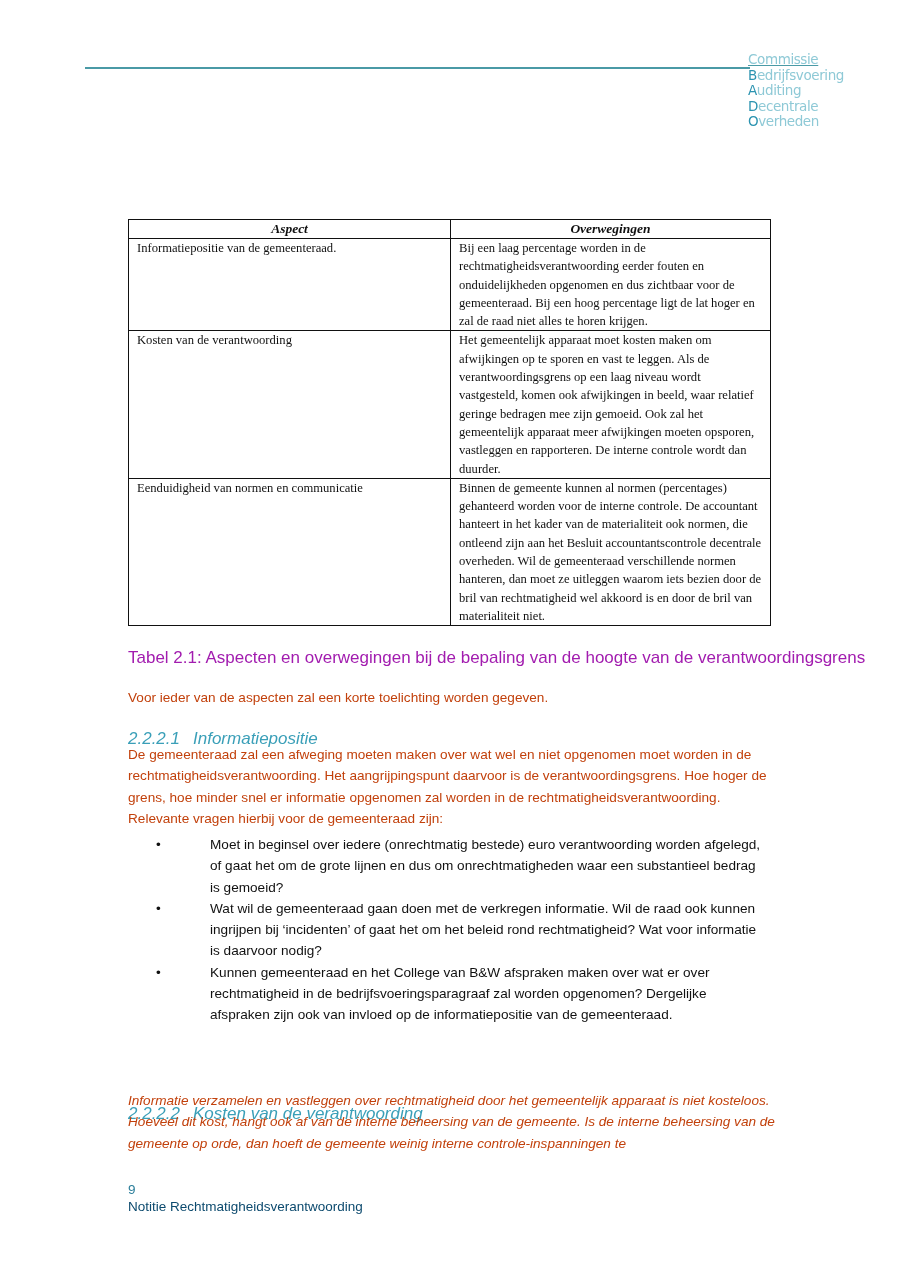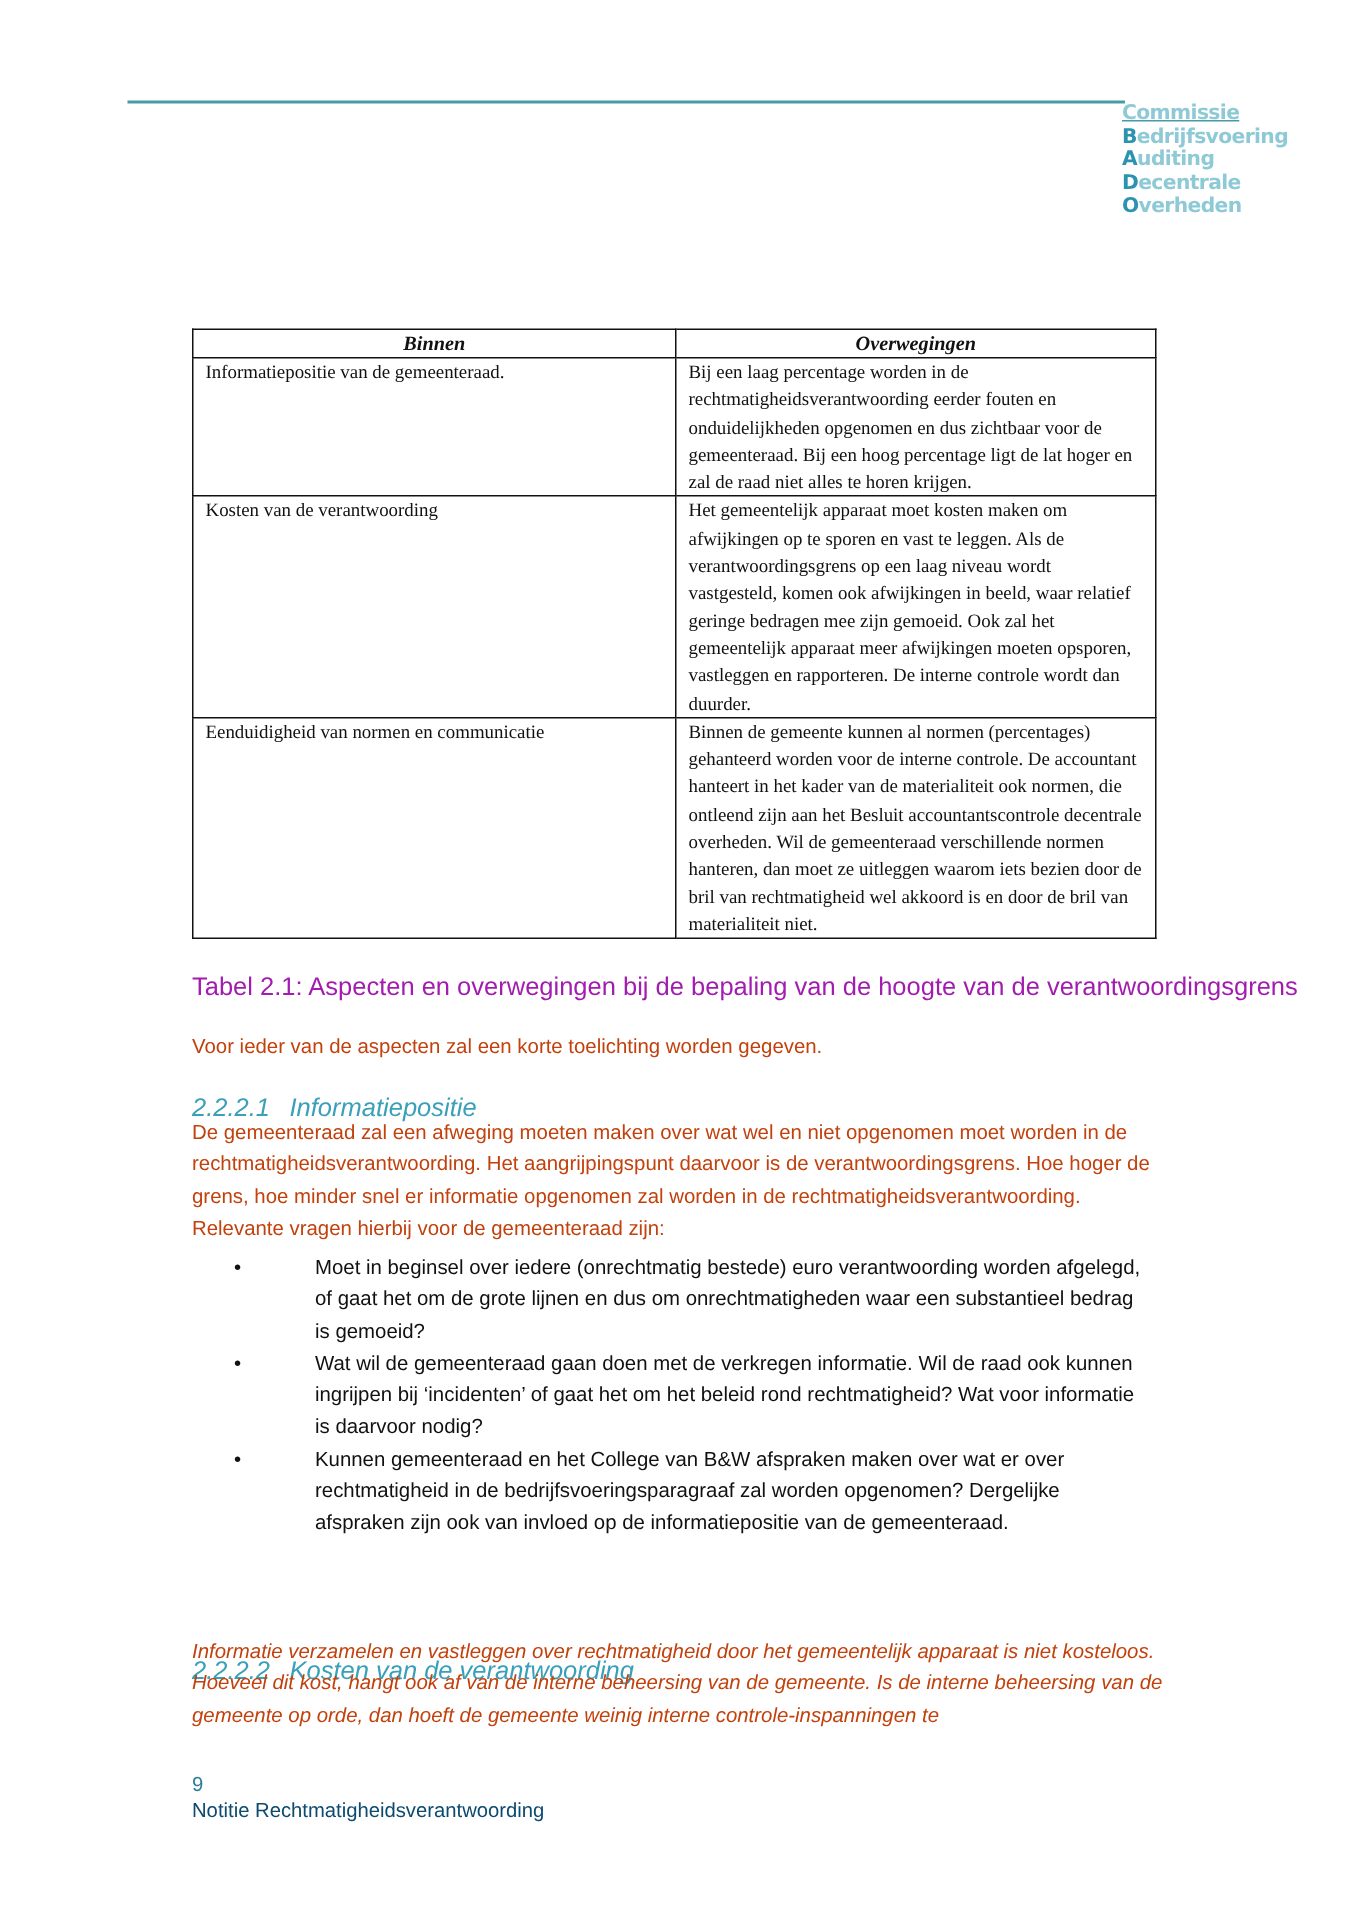"Commissie" .logo { font-weight: bold -> normal; margin-top: 16px -> none }
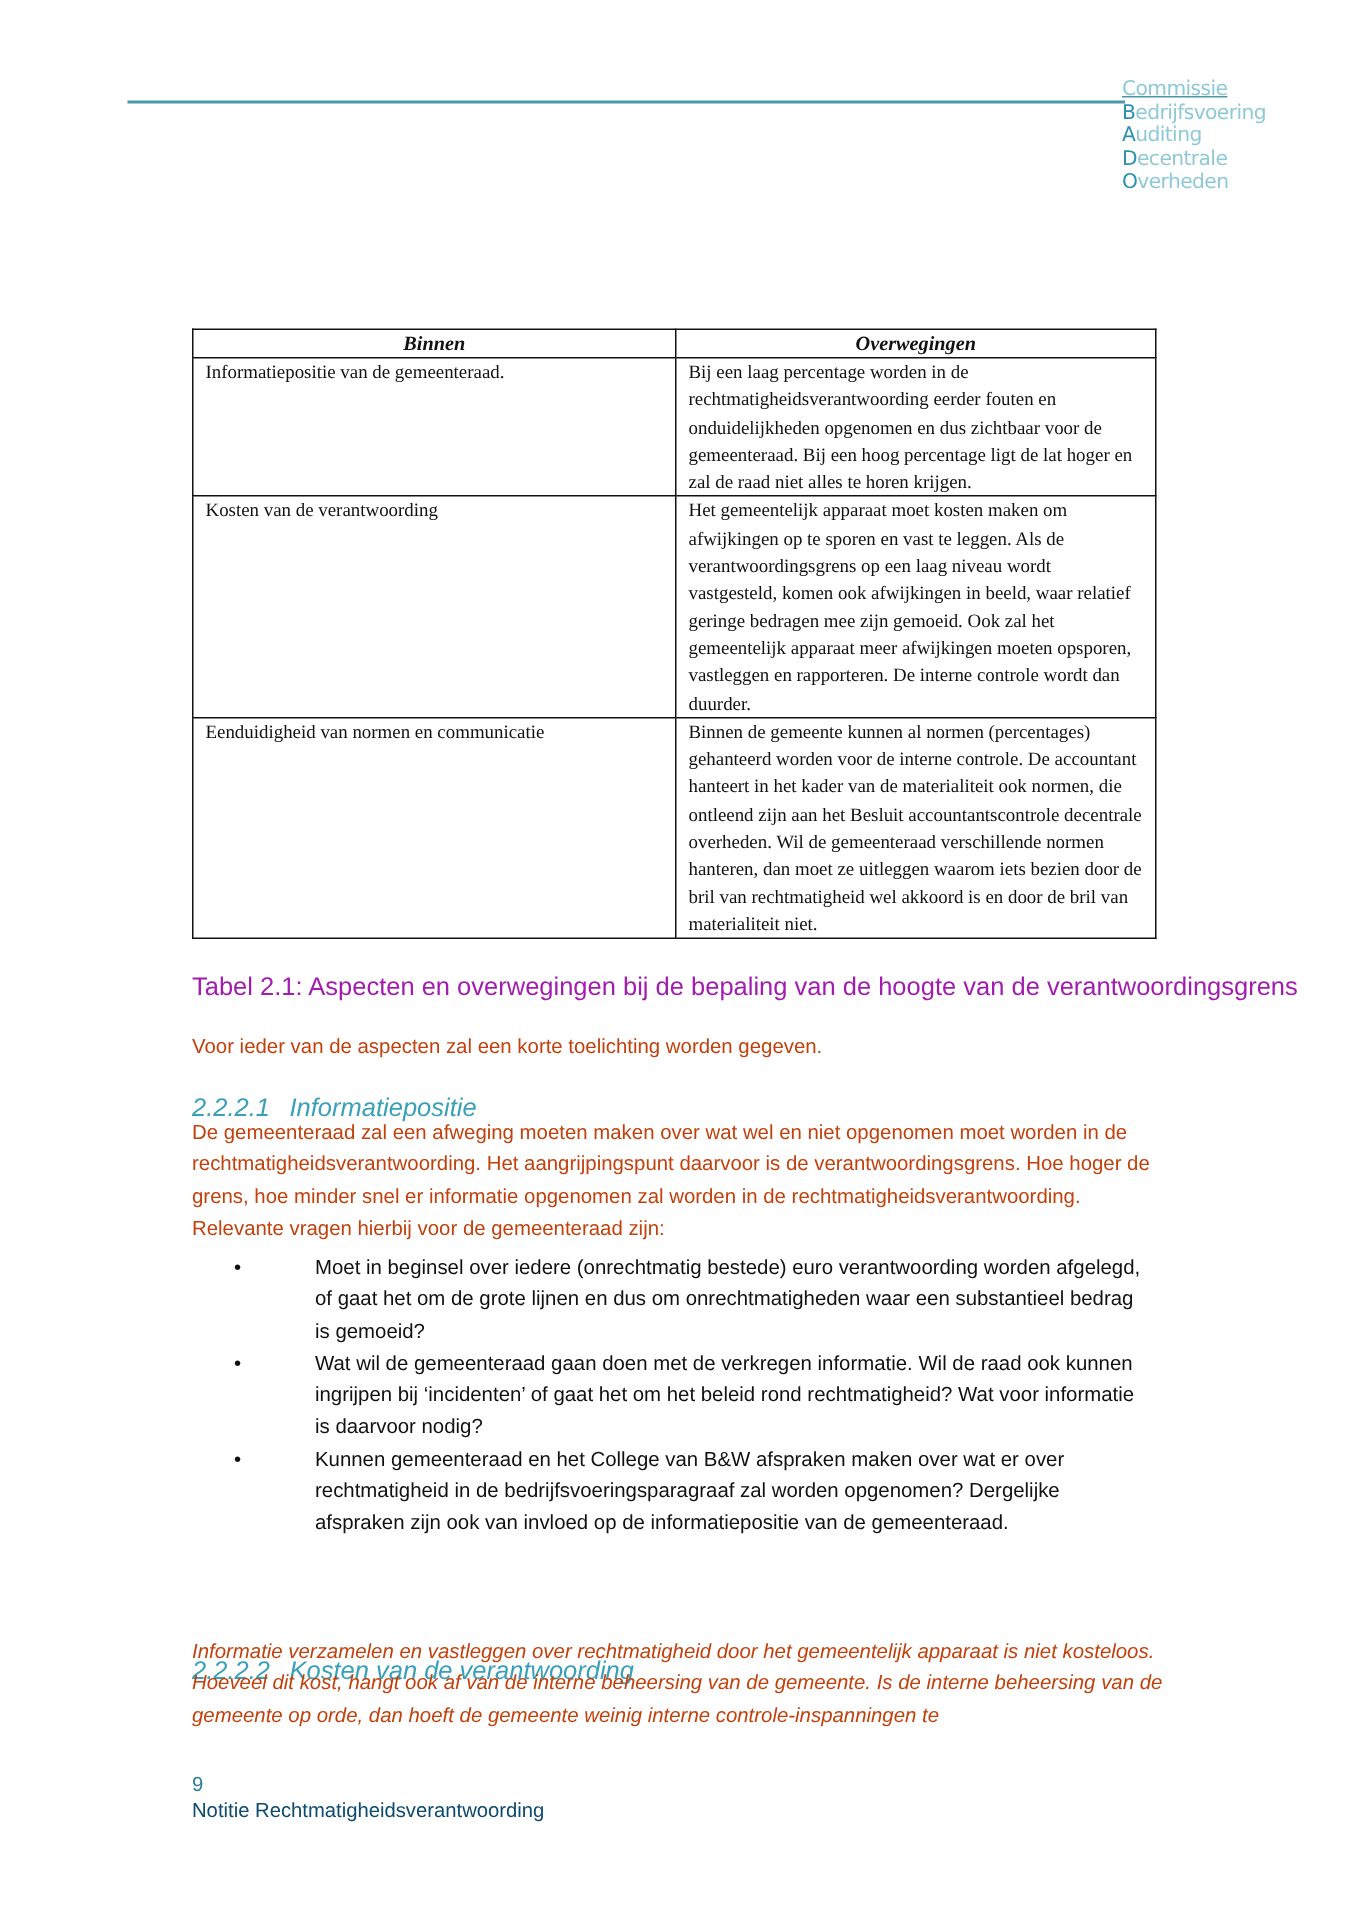"Binnen" th { text: Binnen -> Aspect }
